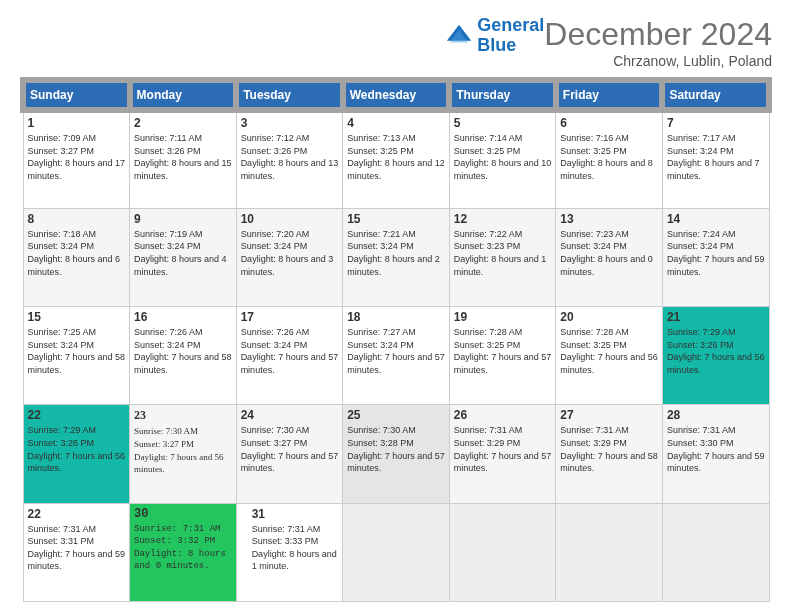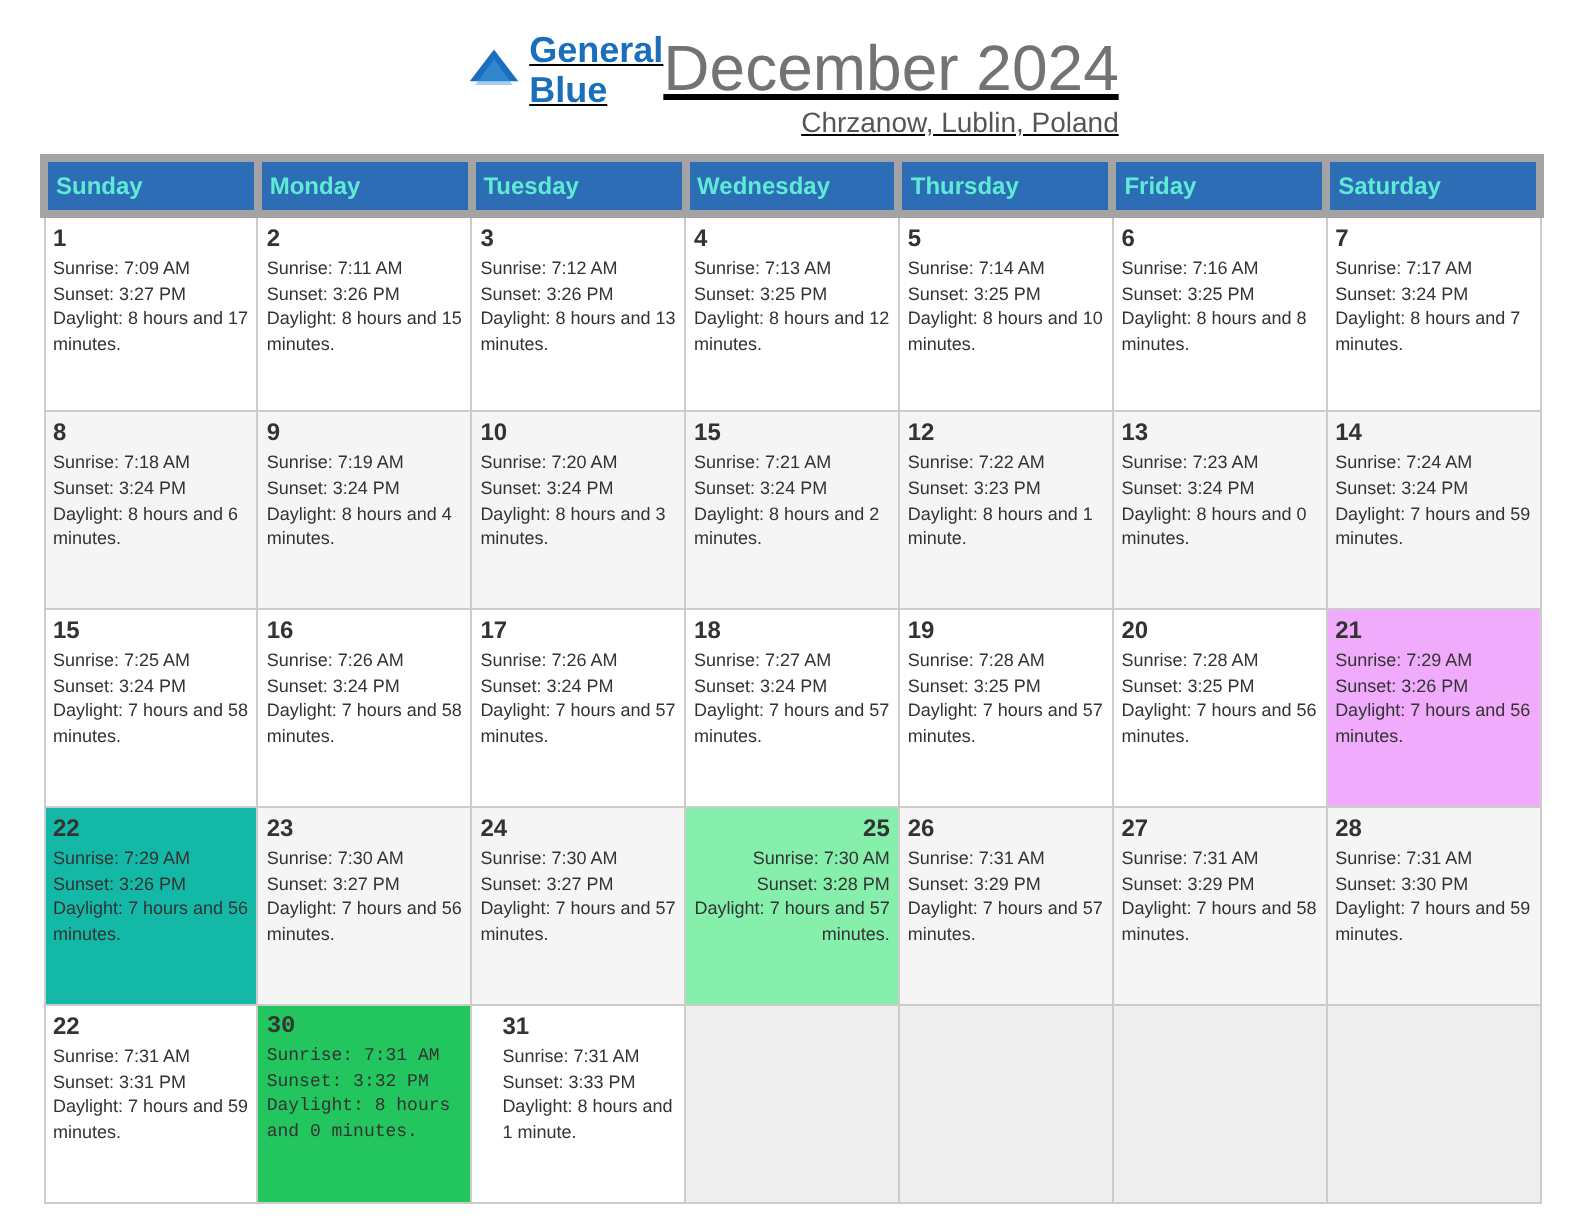"General" .header { justify-content: center -> flex-end; text-decoration: underline -> none }
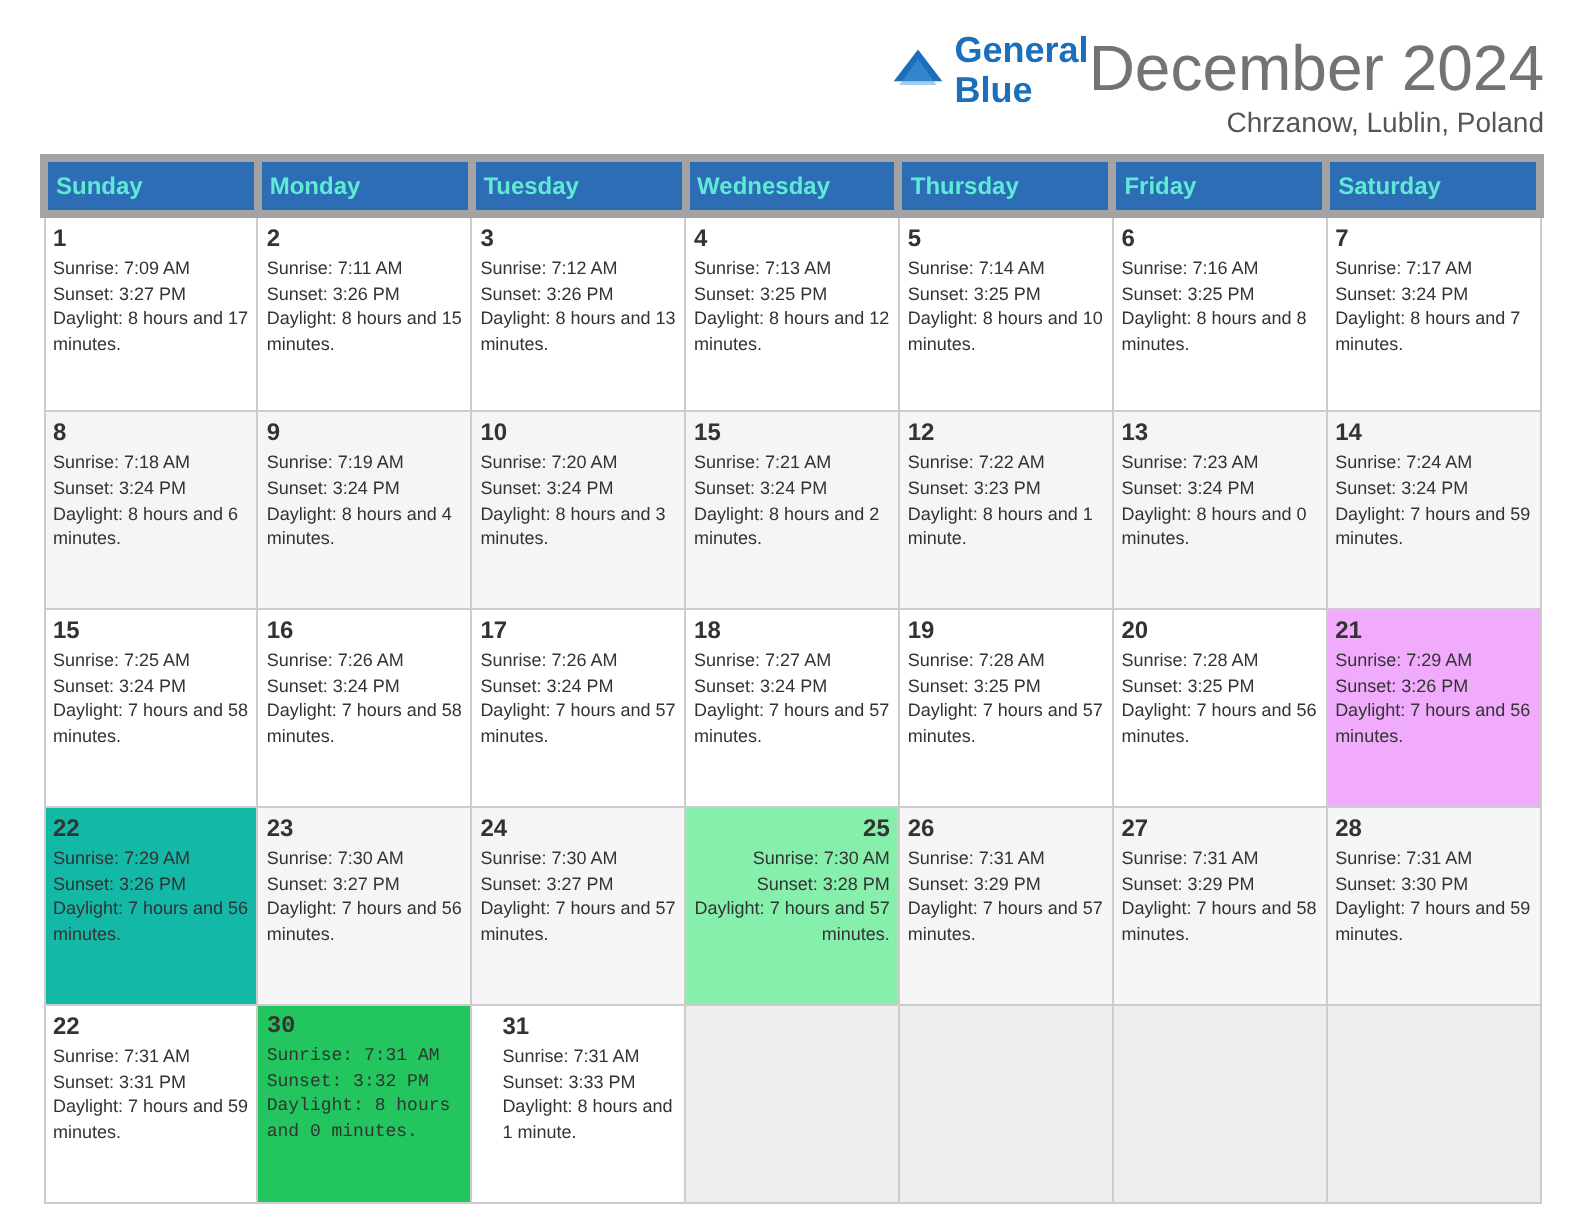"Sunday" .calendar th { border: 4px solid #a3a3a3 -> 6px solid #a3a3a3; color: #5eead4 -> #ffffff }
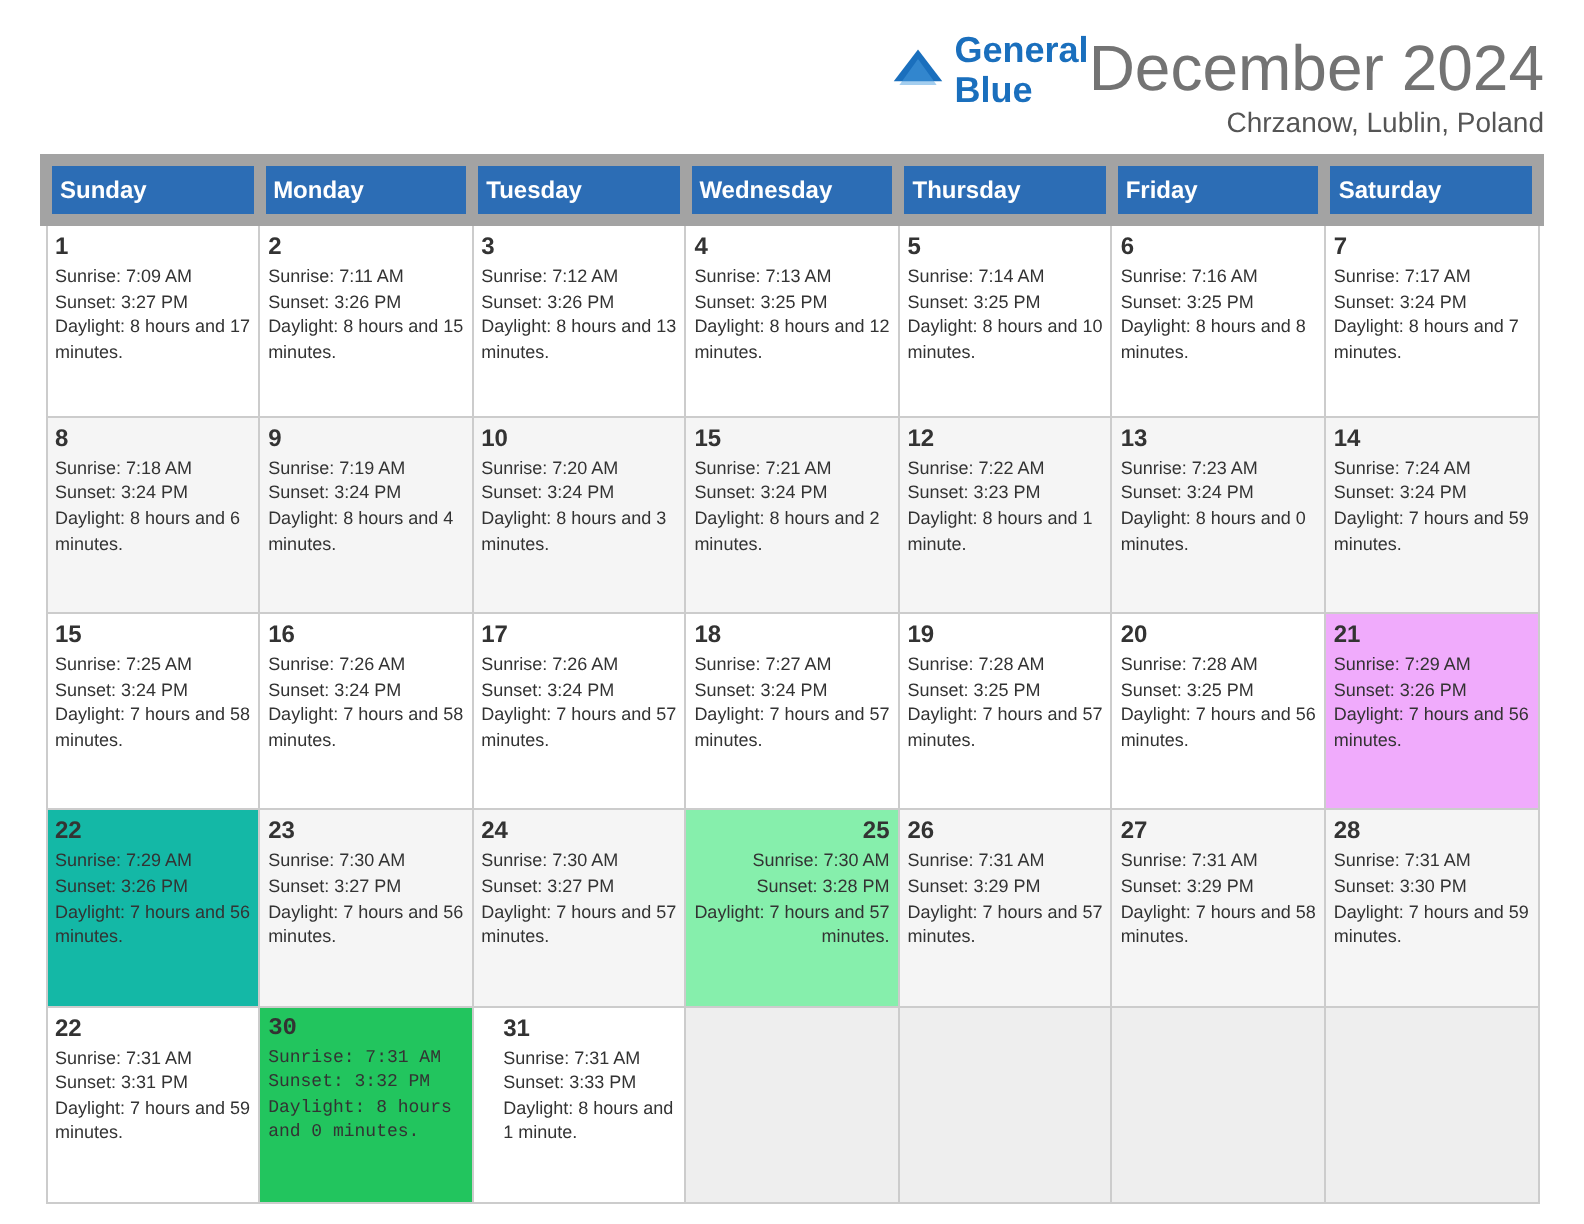"21" td { background: #f0abfc -> #14b8a6 }
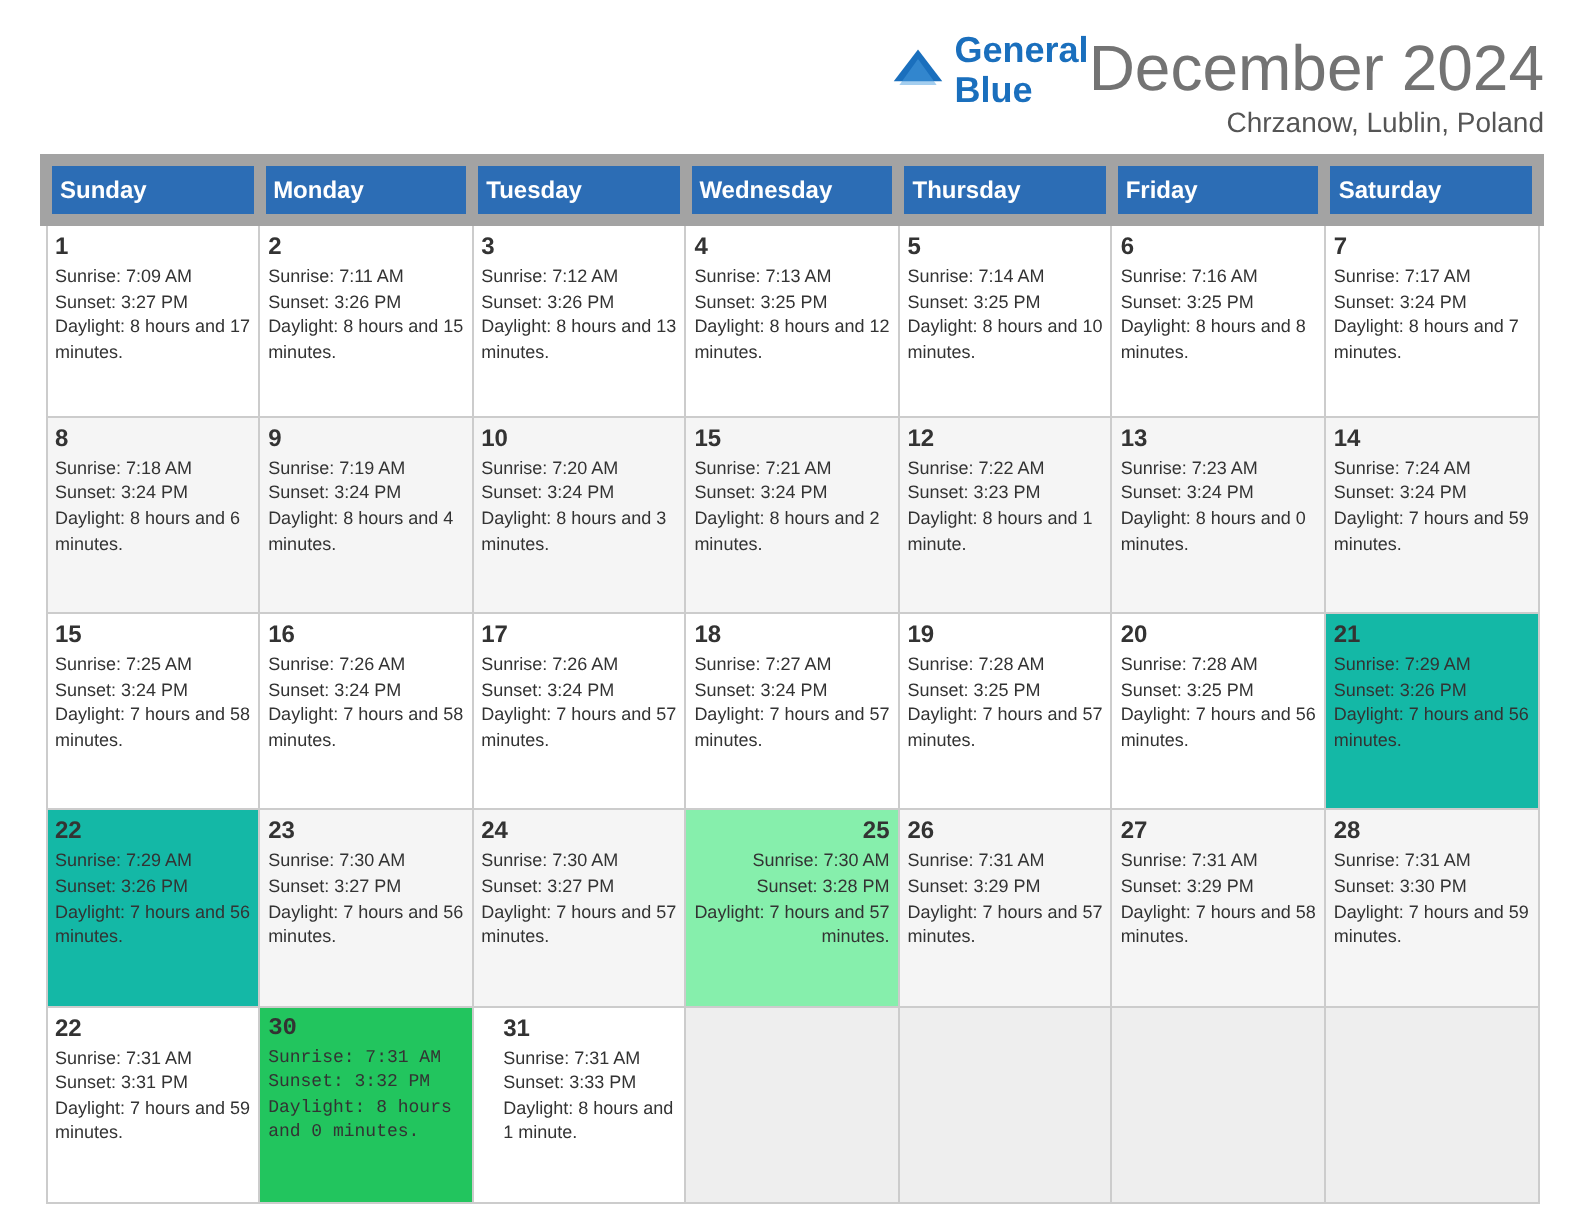"23" td { font-family: none -> Liberation Serif, serif }
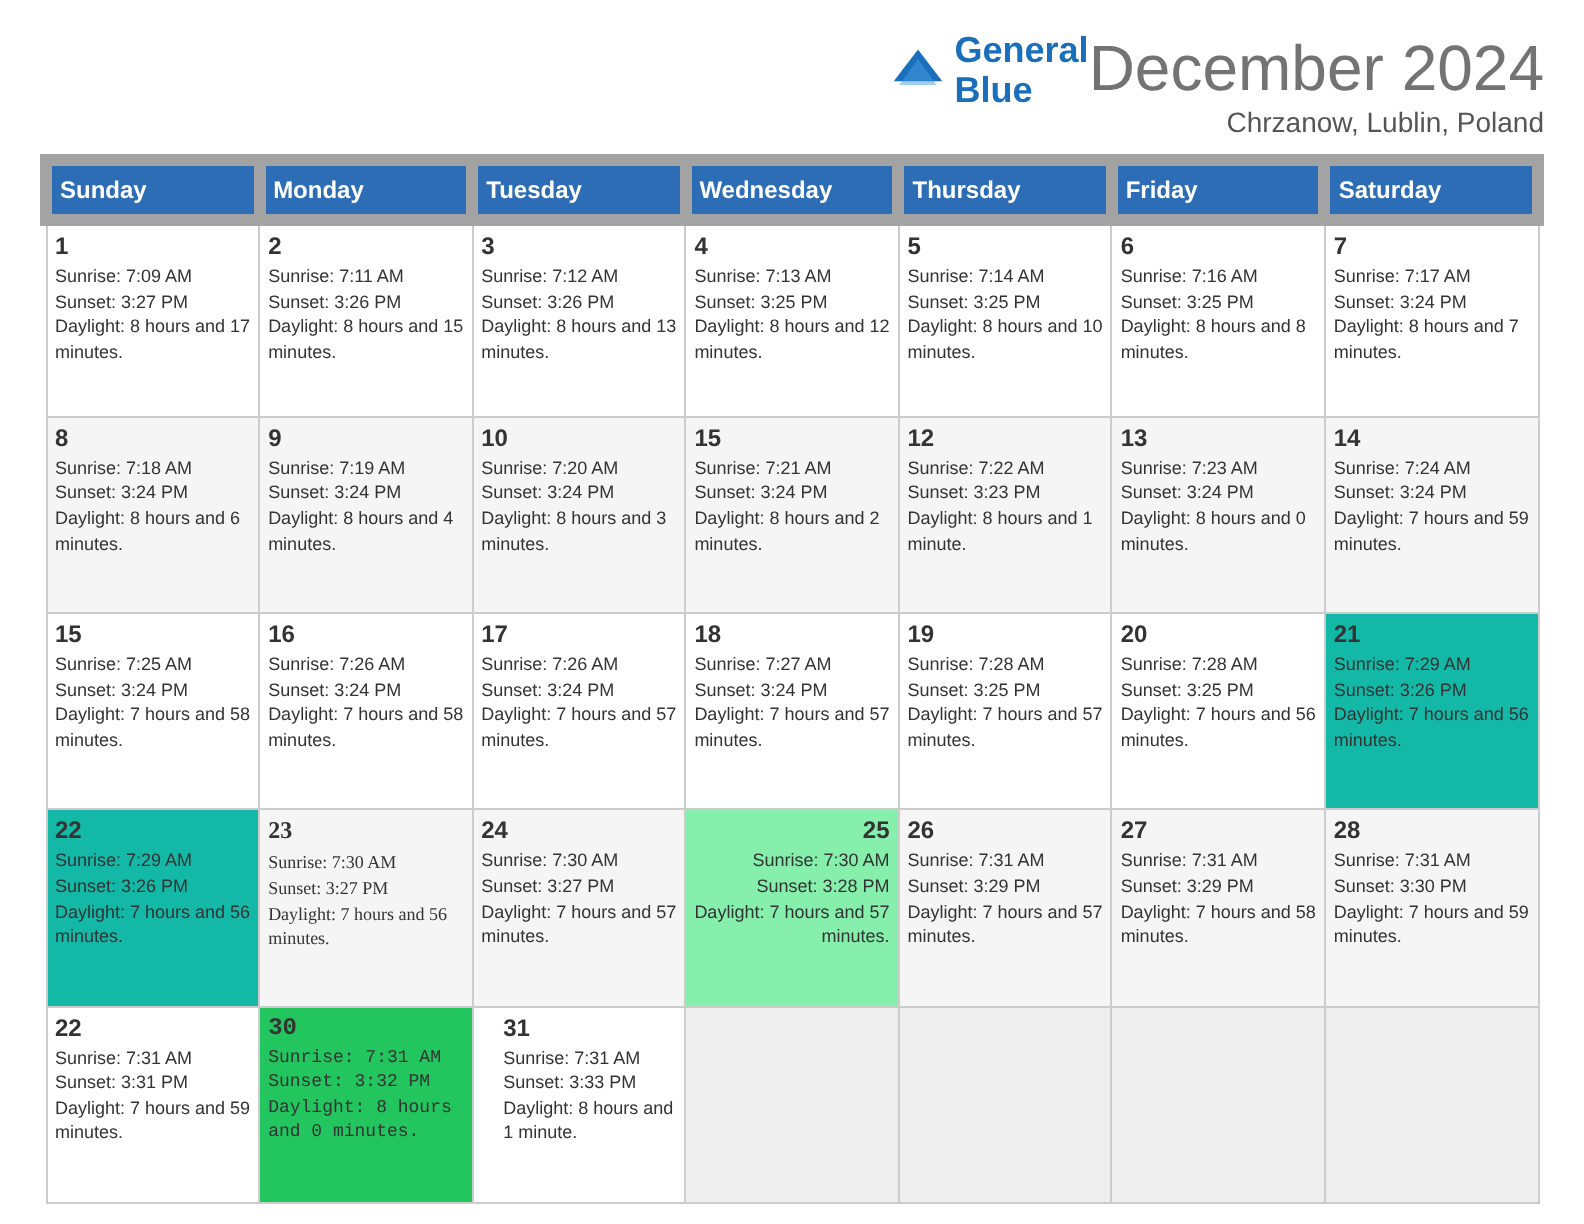"25" td { background: #86efac -> #e5e5e5; text-align: right -> none }
